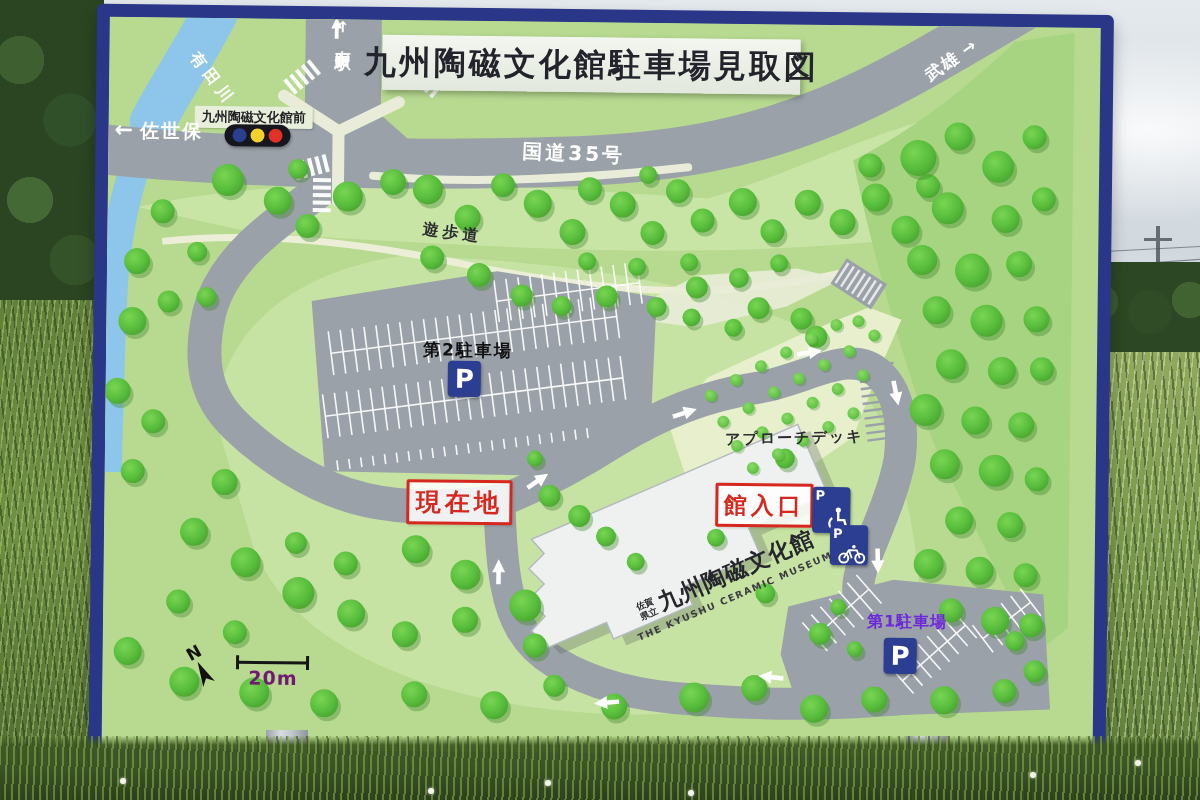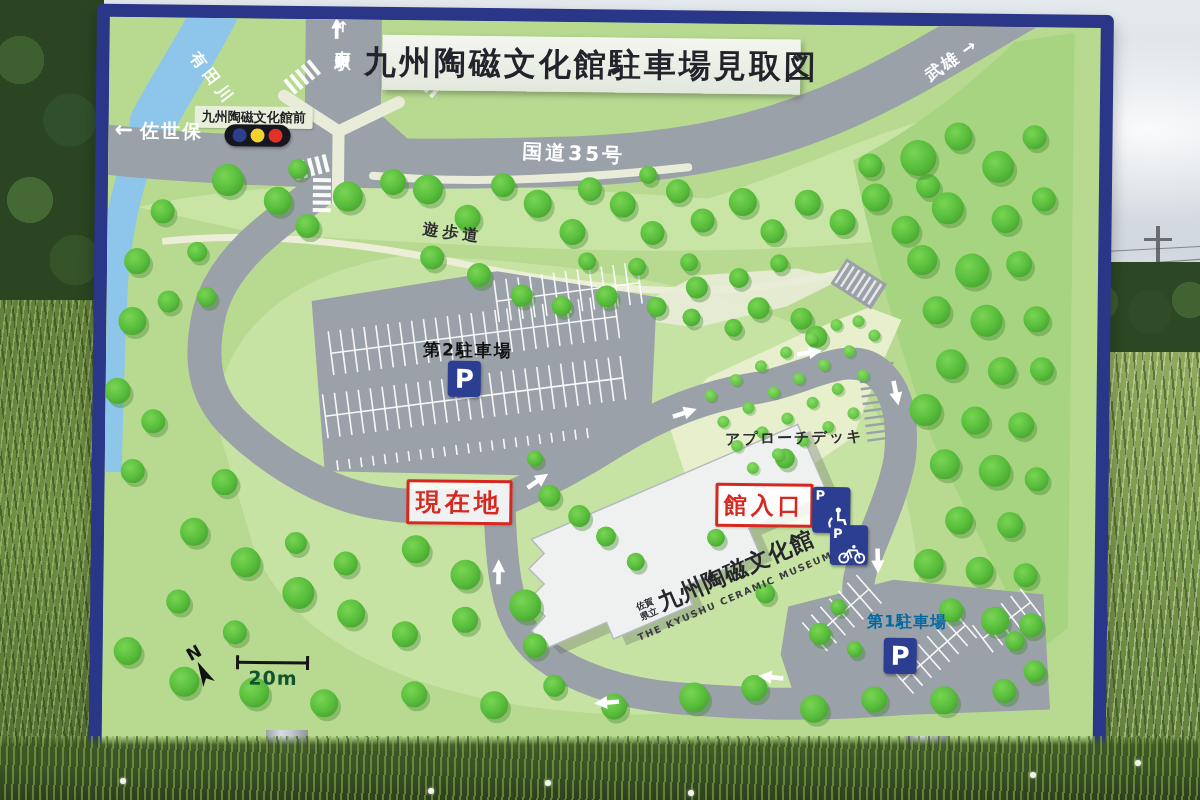"第1駐車場" .lbl-p1 { color: #0369a1 -> #6d28d9 }
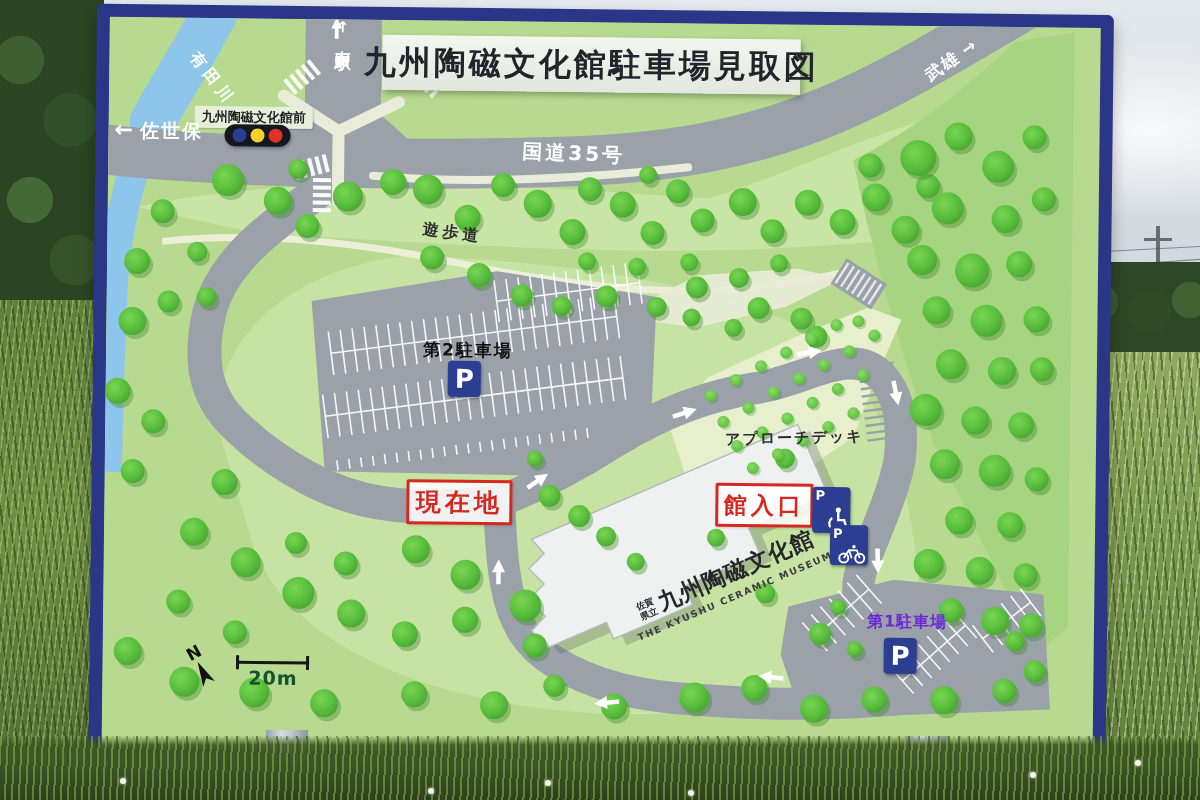"20m" .lbl-scale { color: #14532d -> #701a75 }
